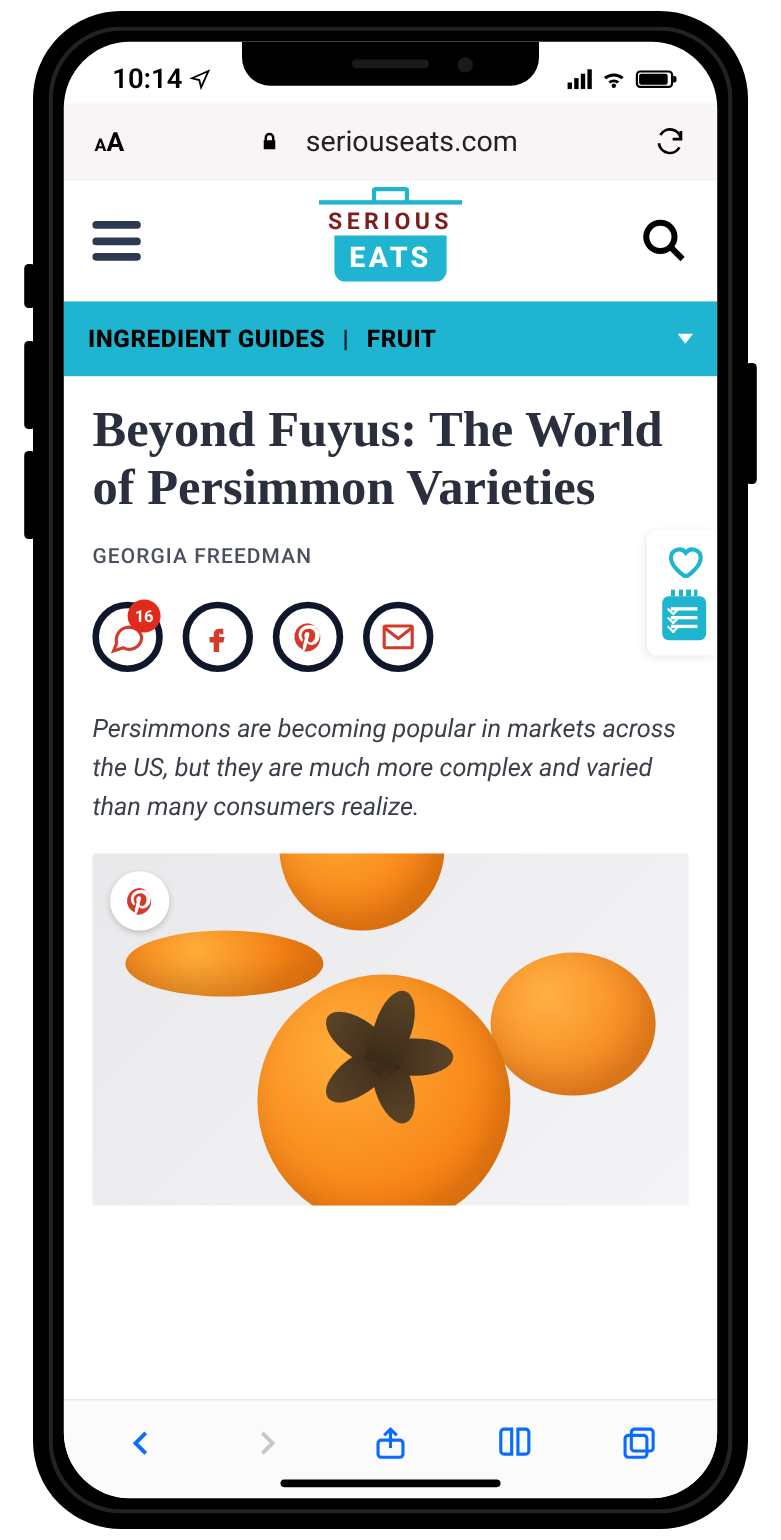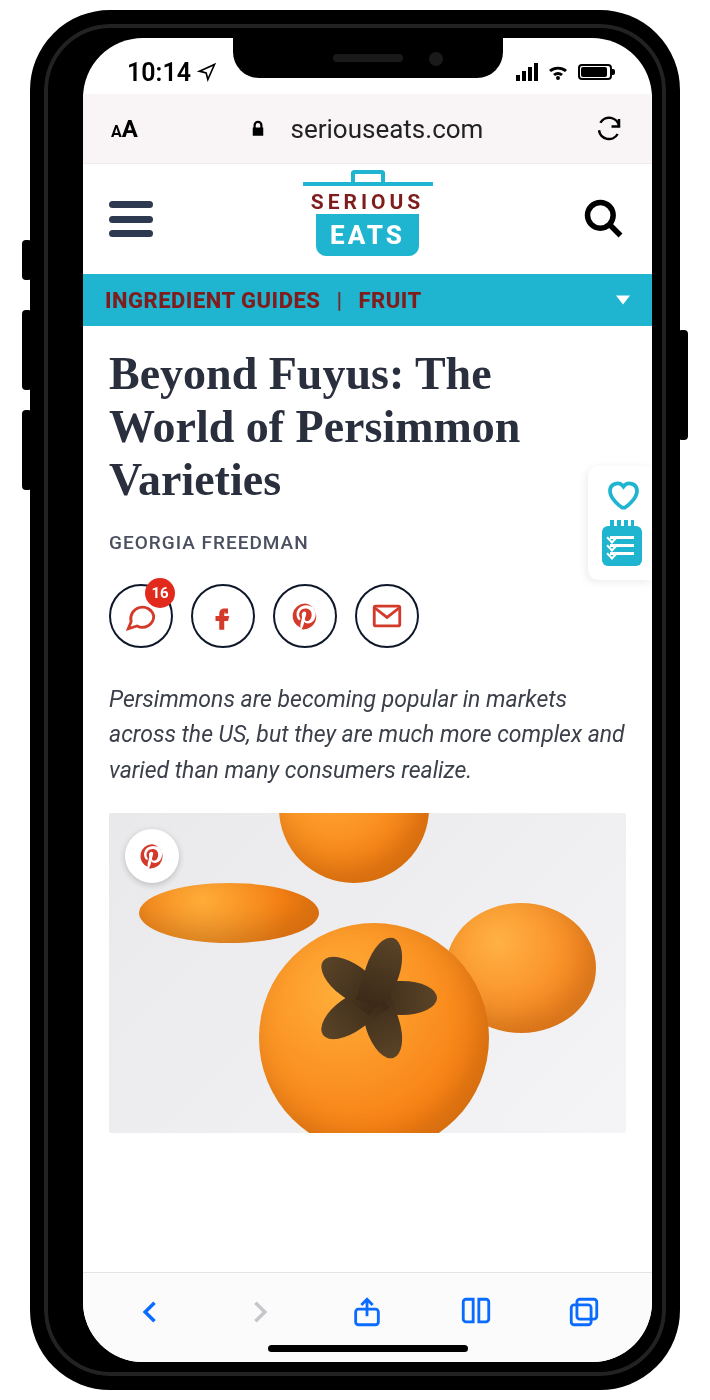"10:14" .screen { margin-left: 25px -> none }
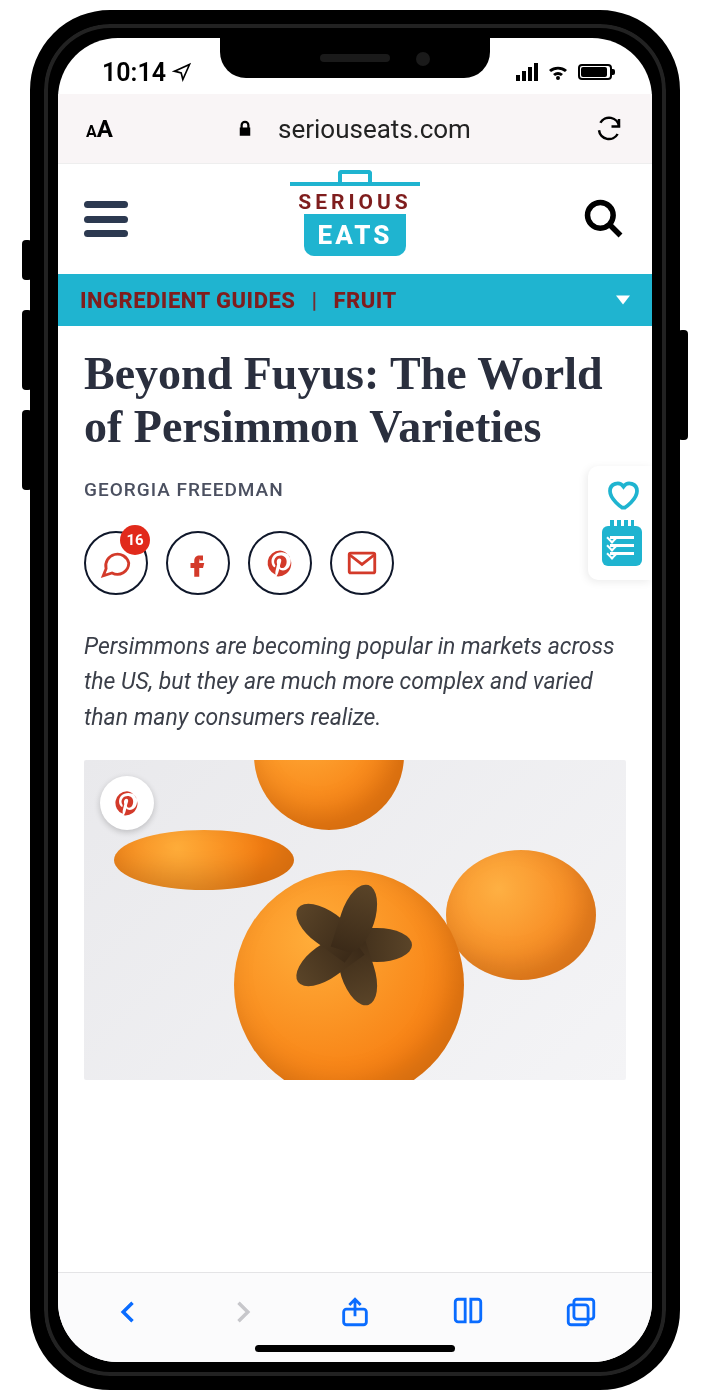"INGREDIENT GUIDES" .ribbon { color: #7f1d1d -> #000000; height: 52px -> 68px }
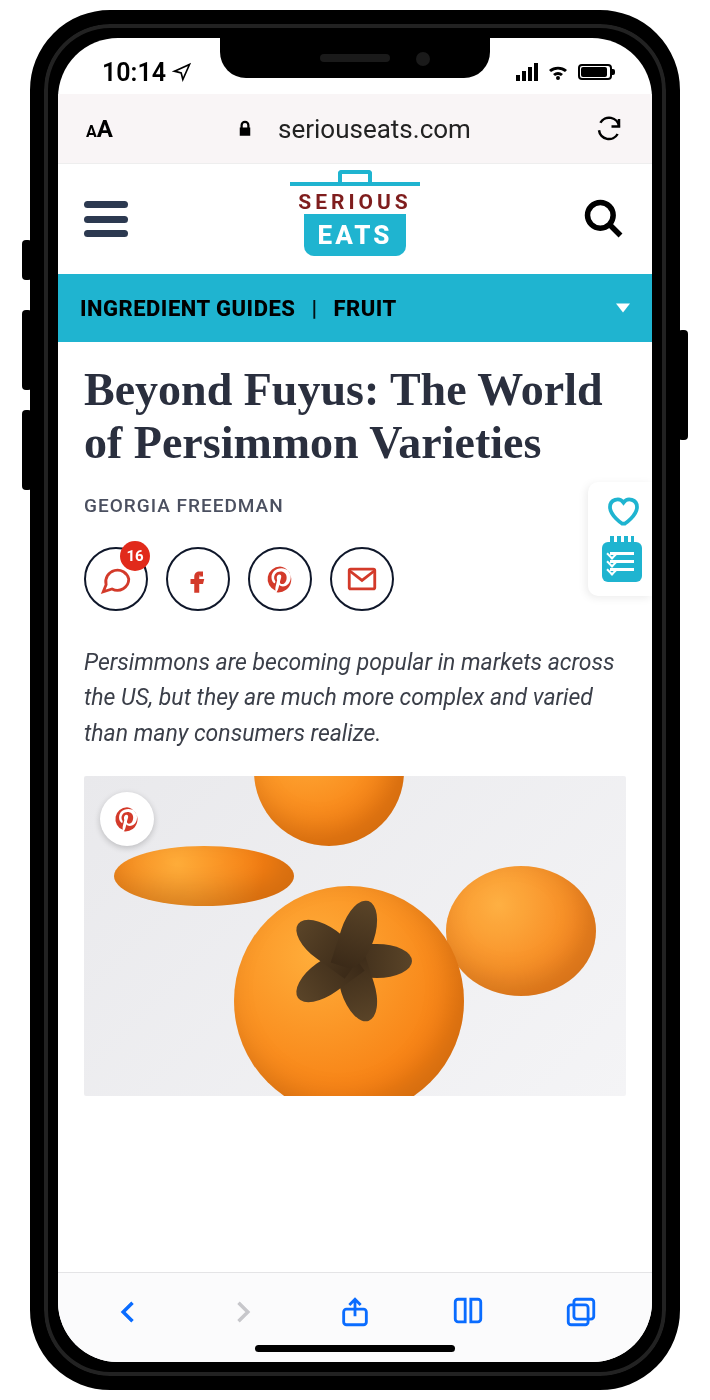"16" .share-btn { border: 2px solid #0f172a -> 6px solid #0f172a }
